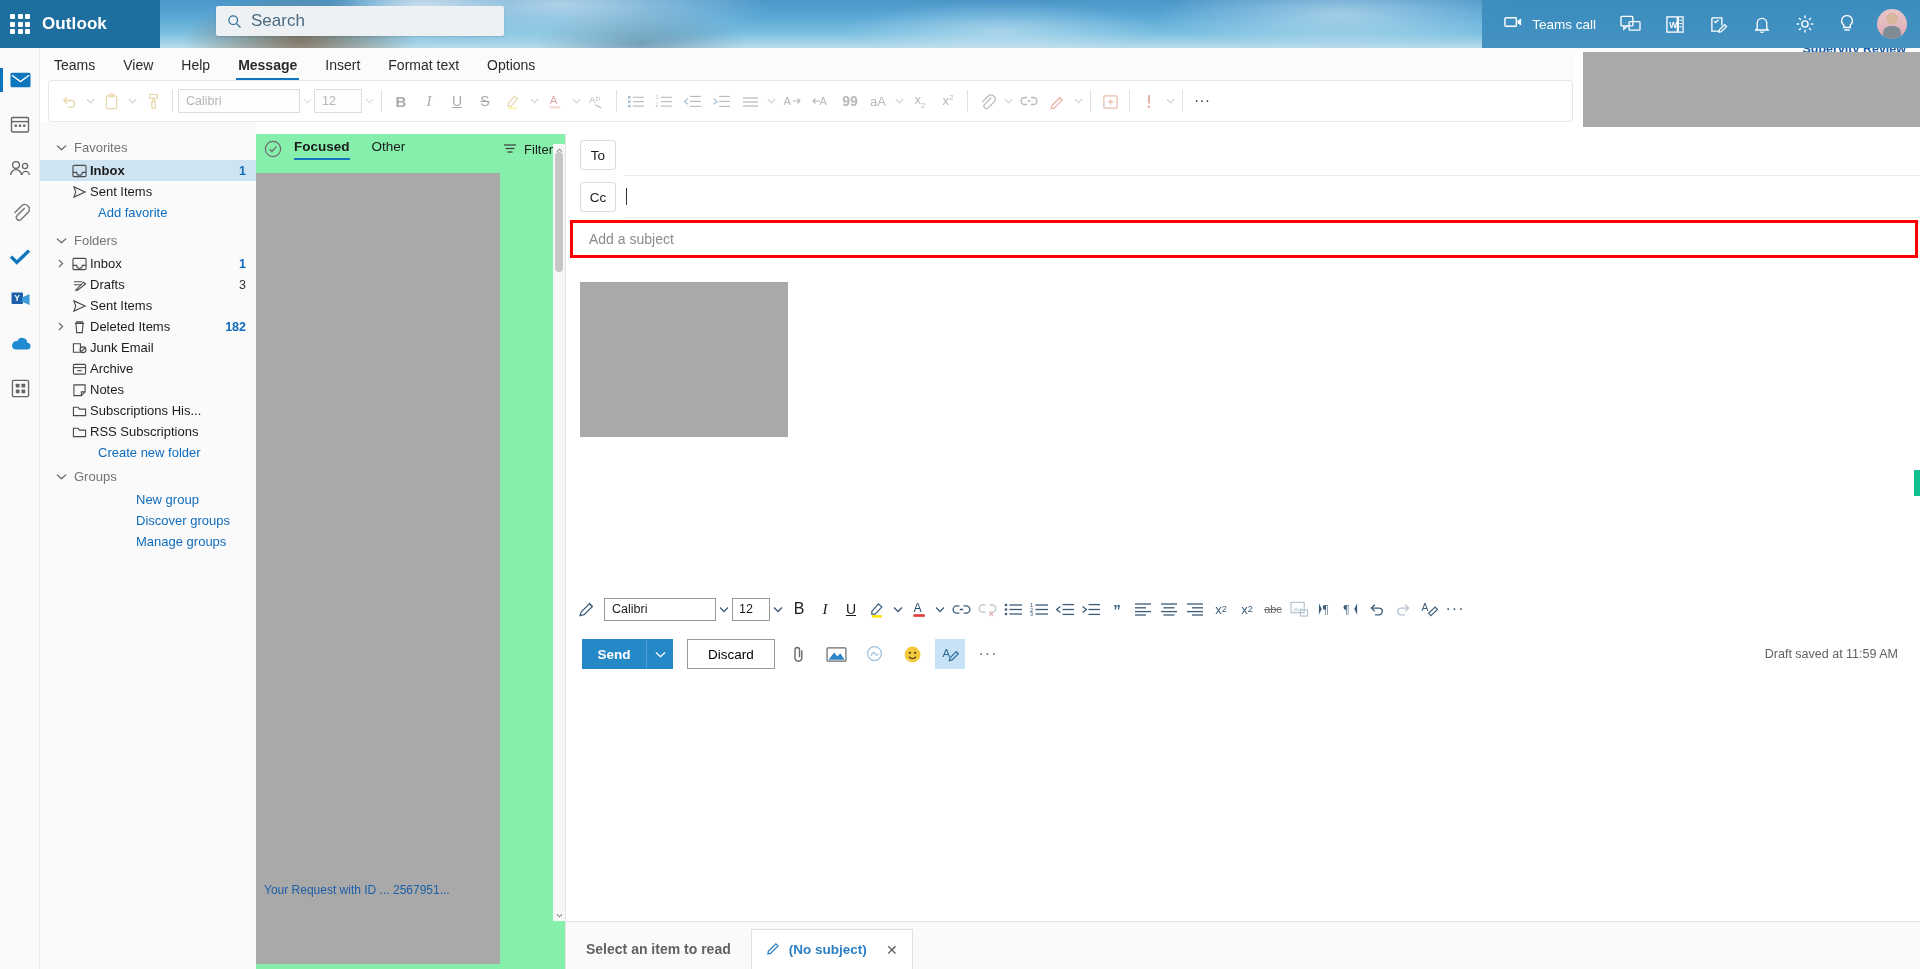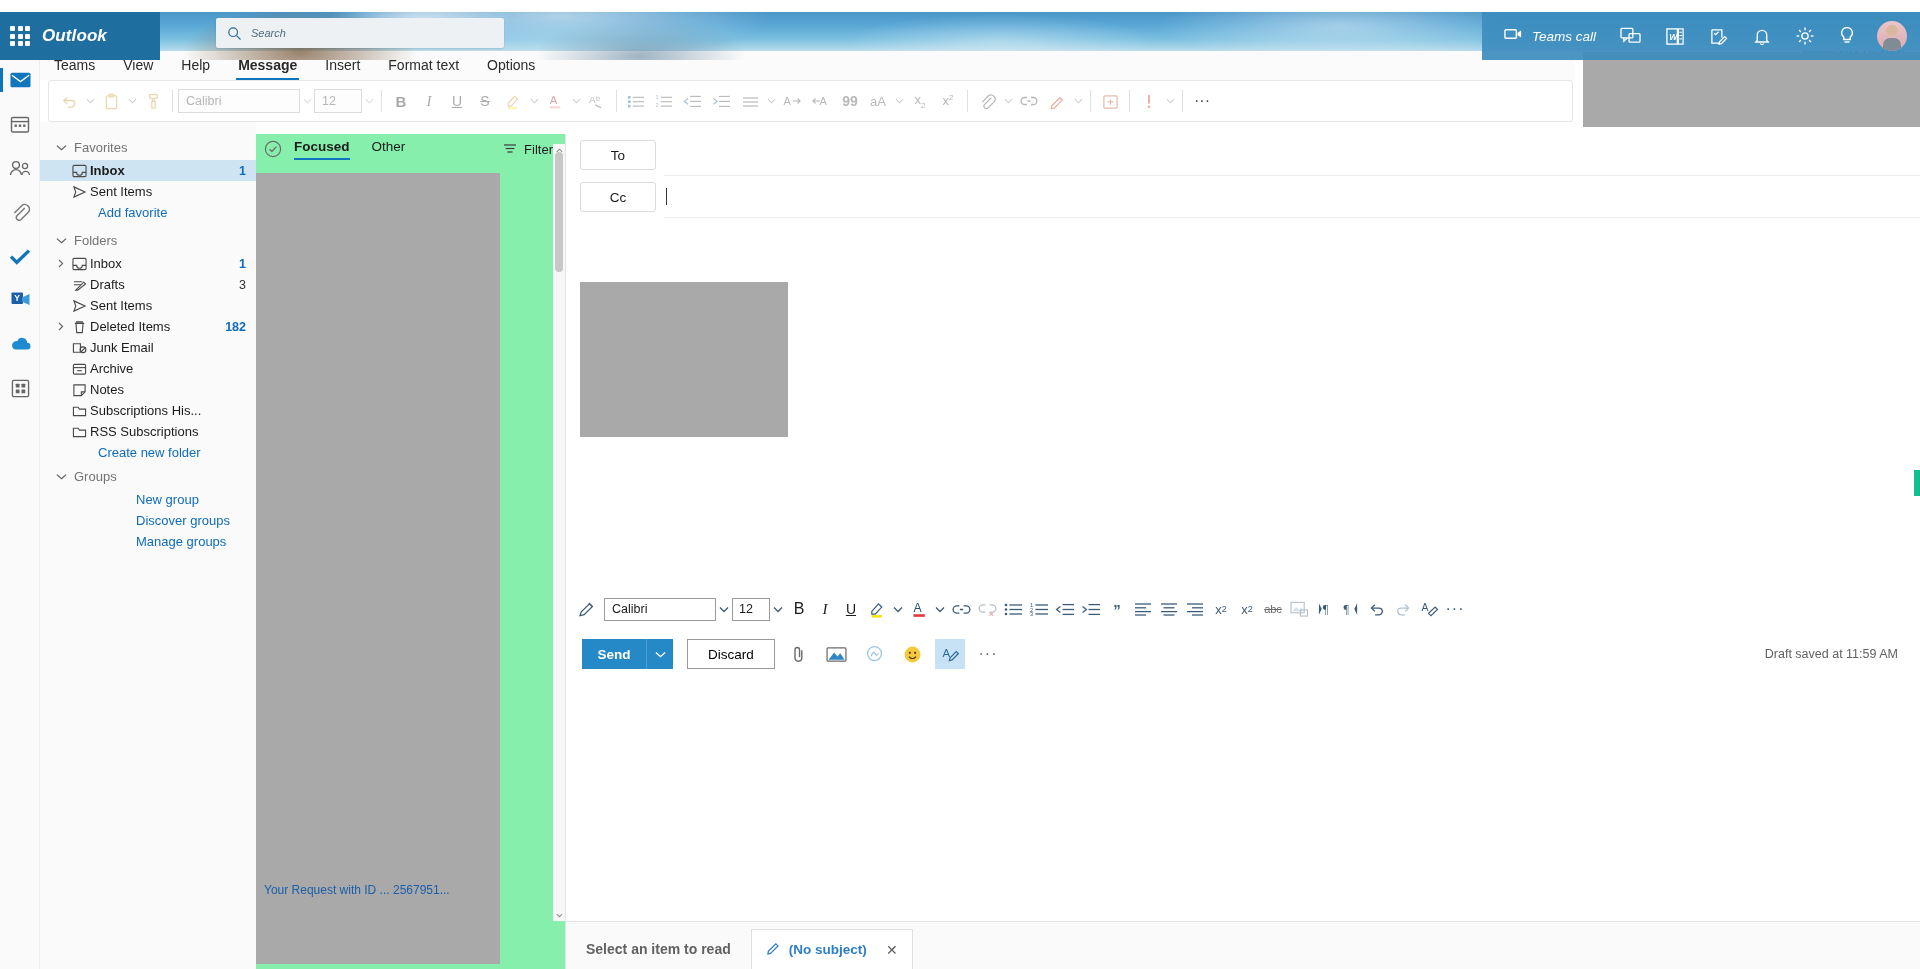"Outlook" #app-header { font-style: italic -> none; height: 39px -> 48px; top: 12px -> 0 }
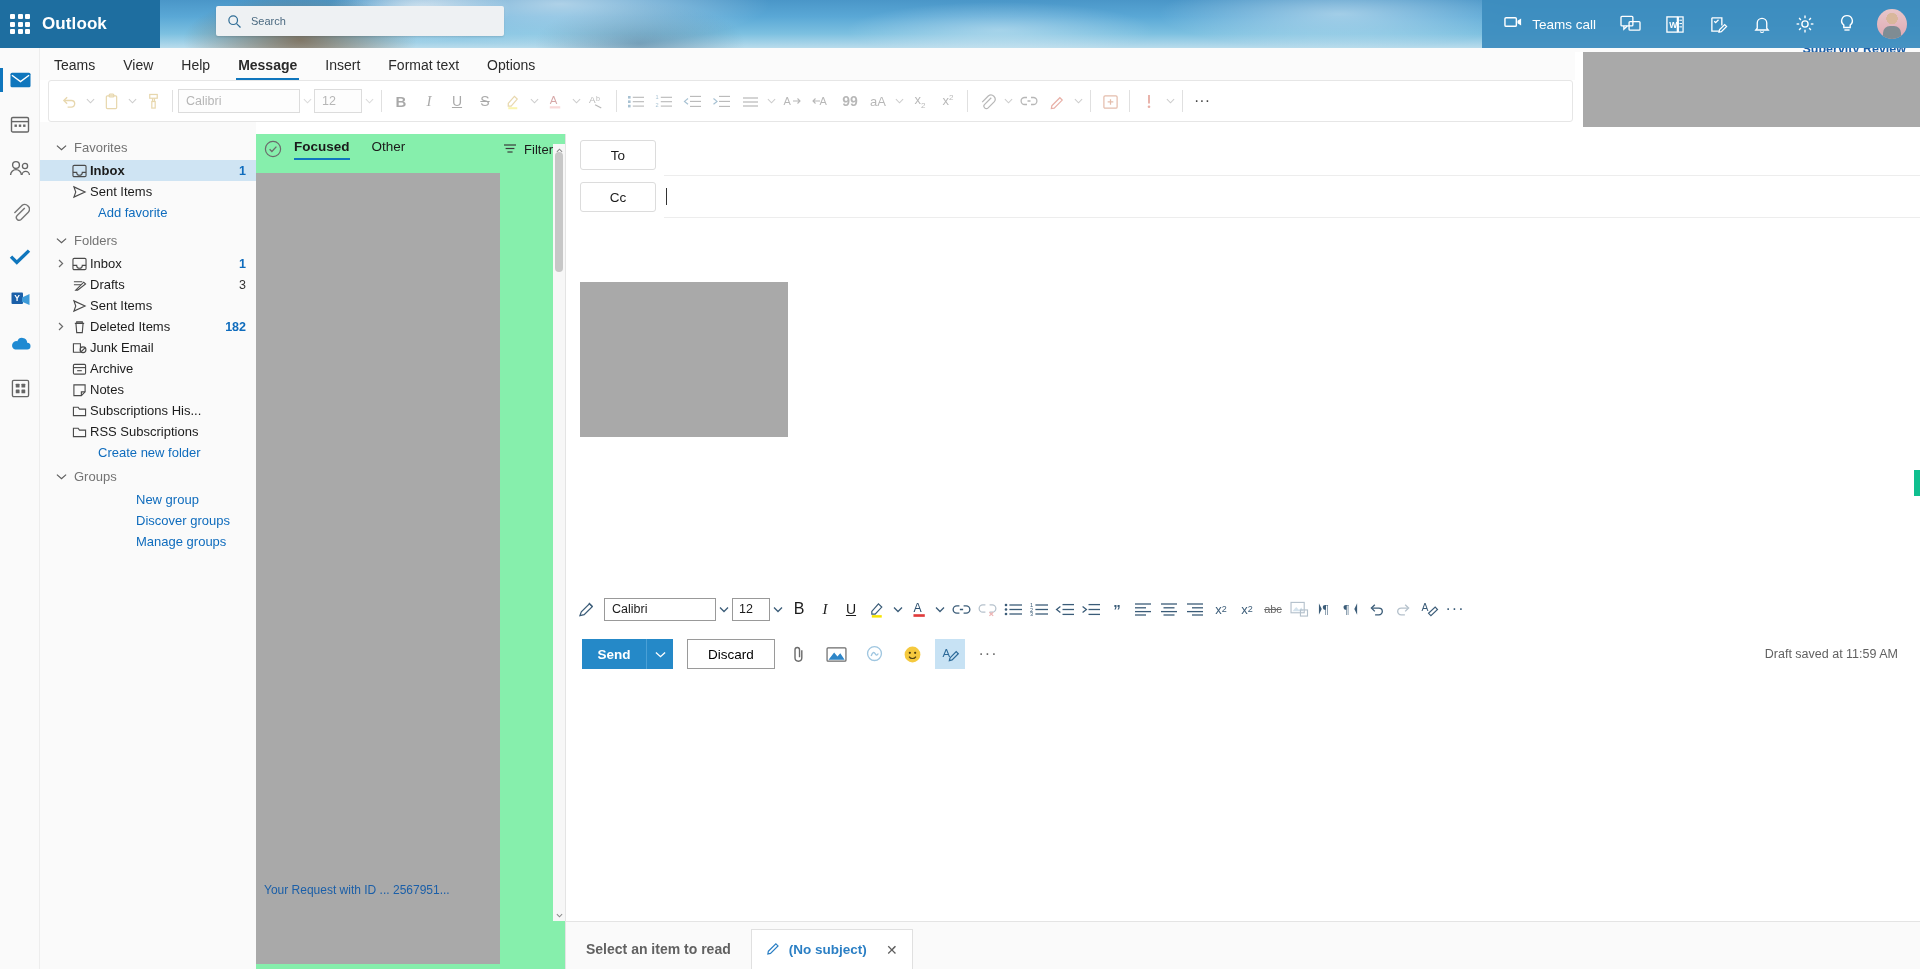"Search" #search-box .s-txt { font-size: 11px -> 17px }
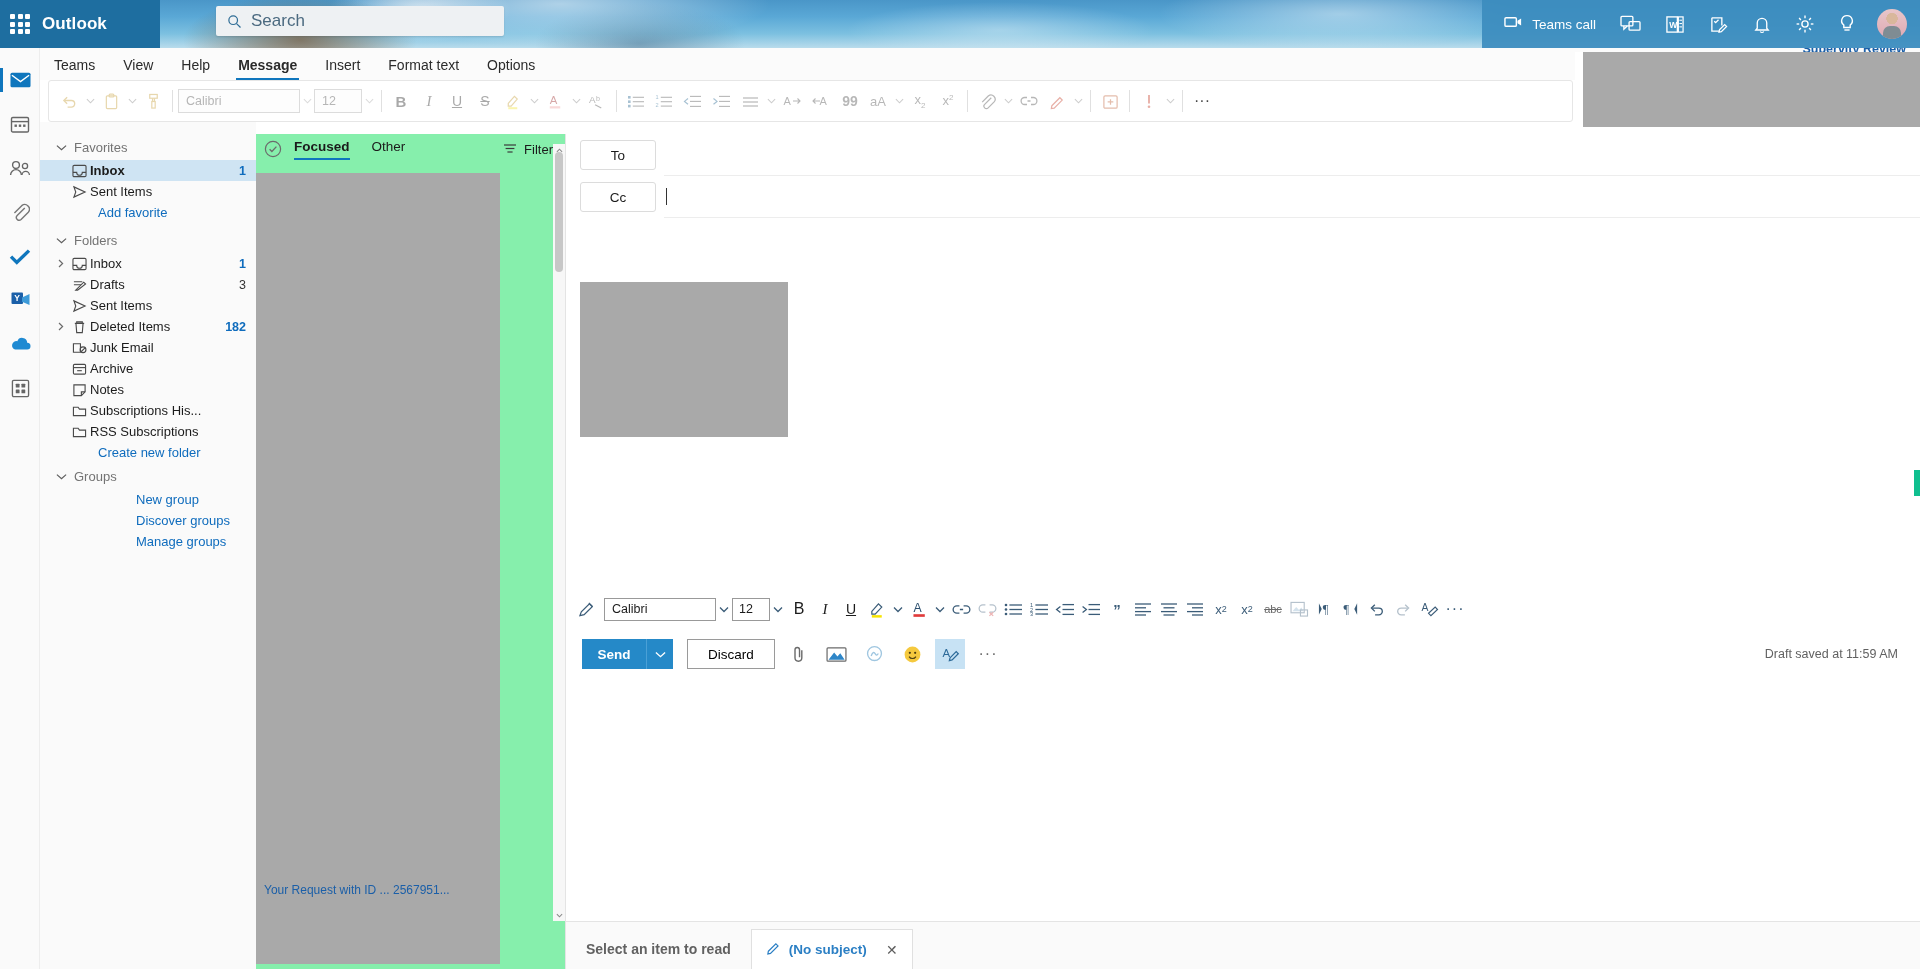"To" .pillbtn { width: 76px -> 36px }
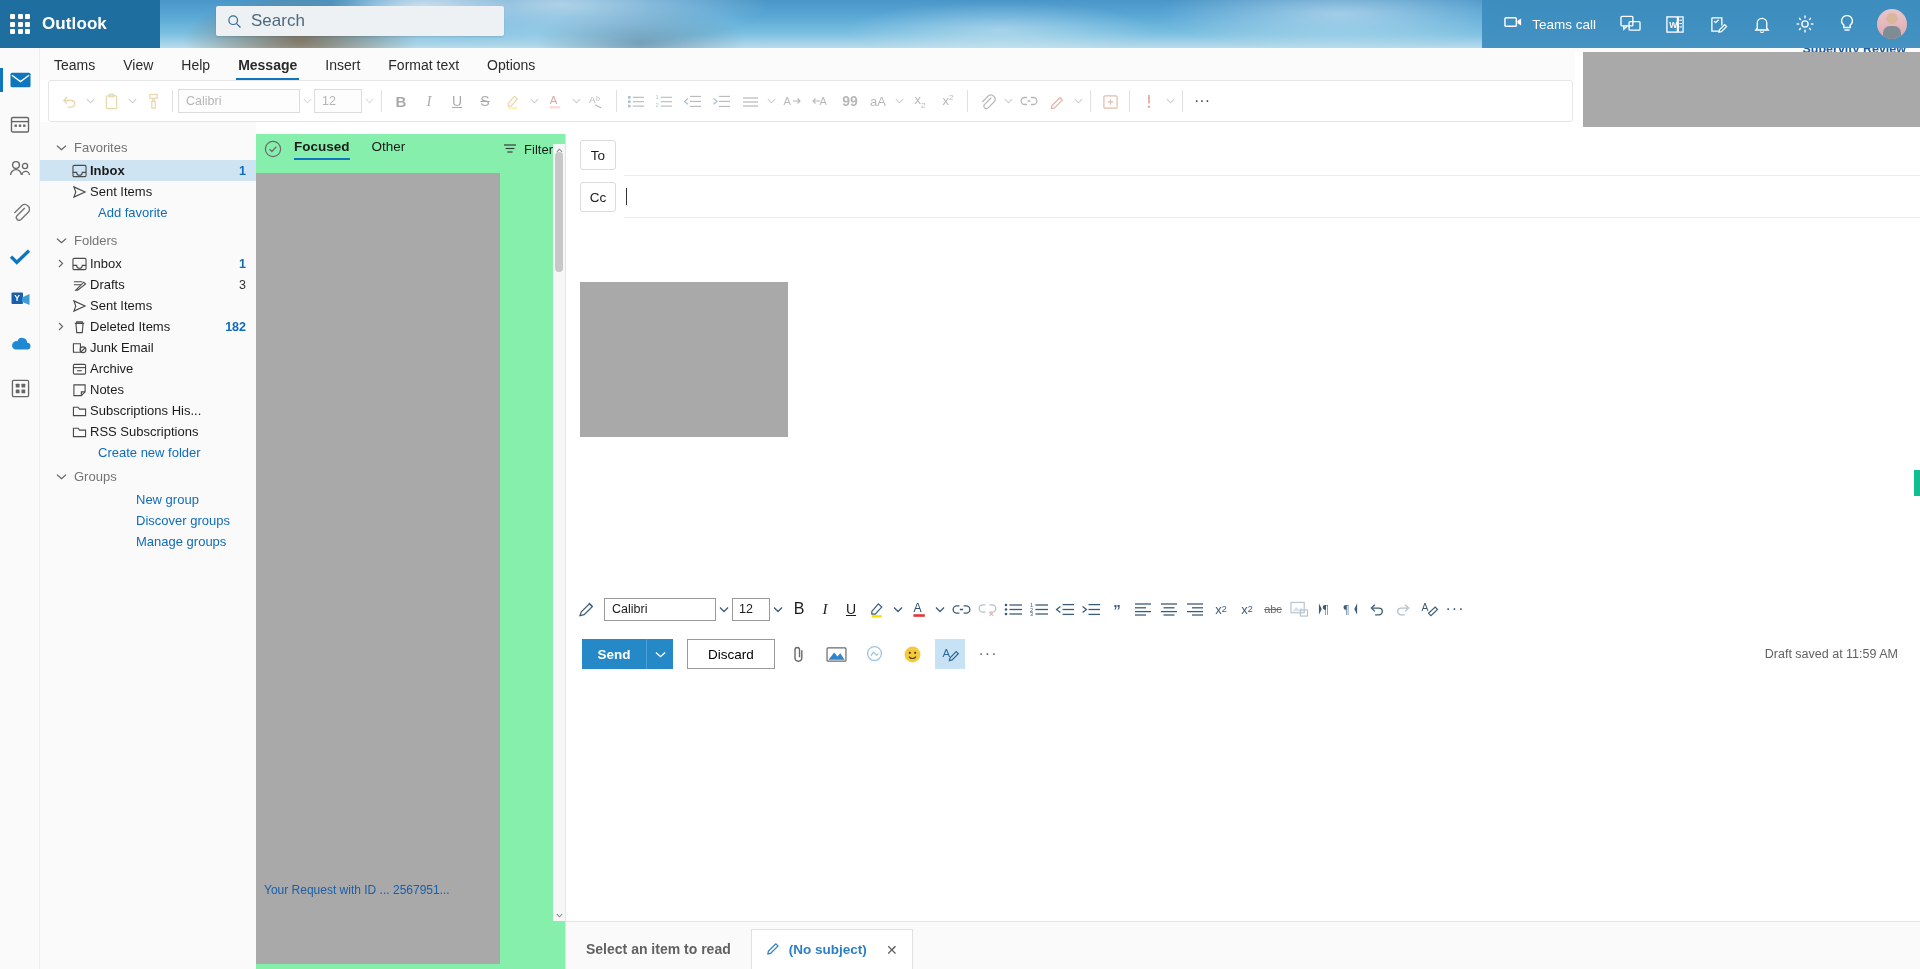"Add a subject" div { html: none -> <div> <span>Add a subject</span> </div> }
